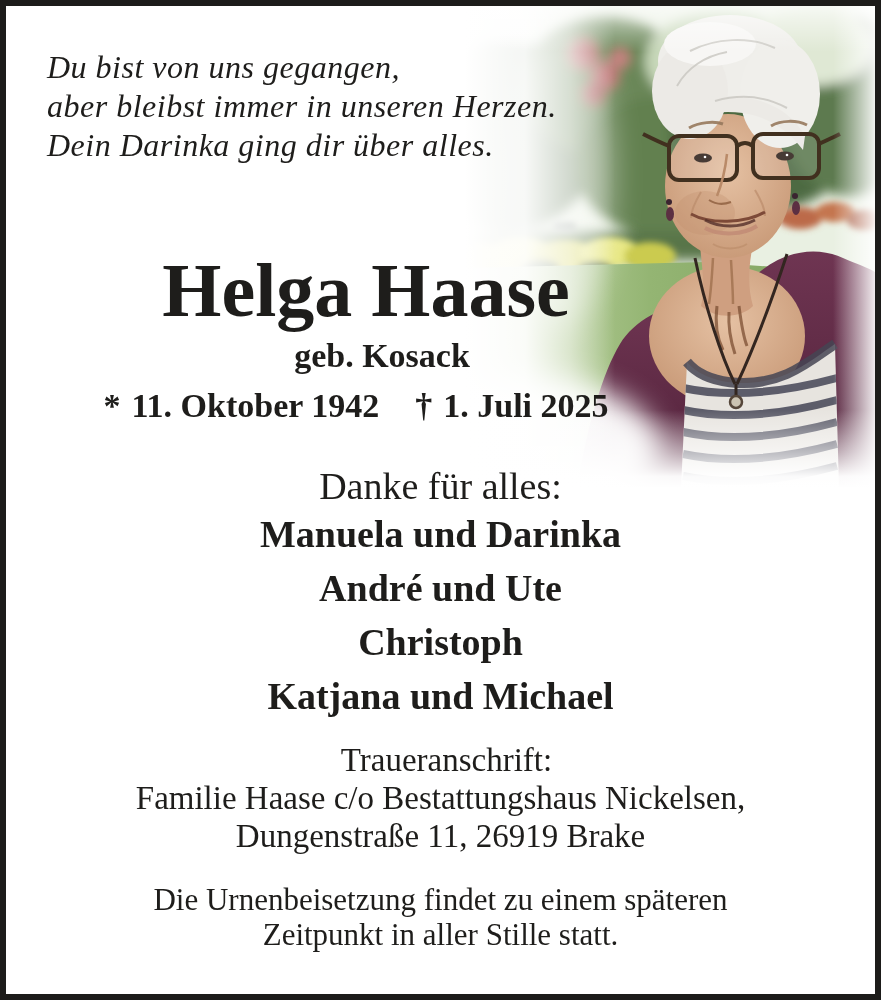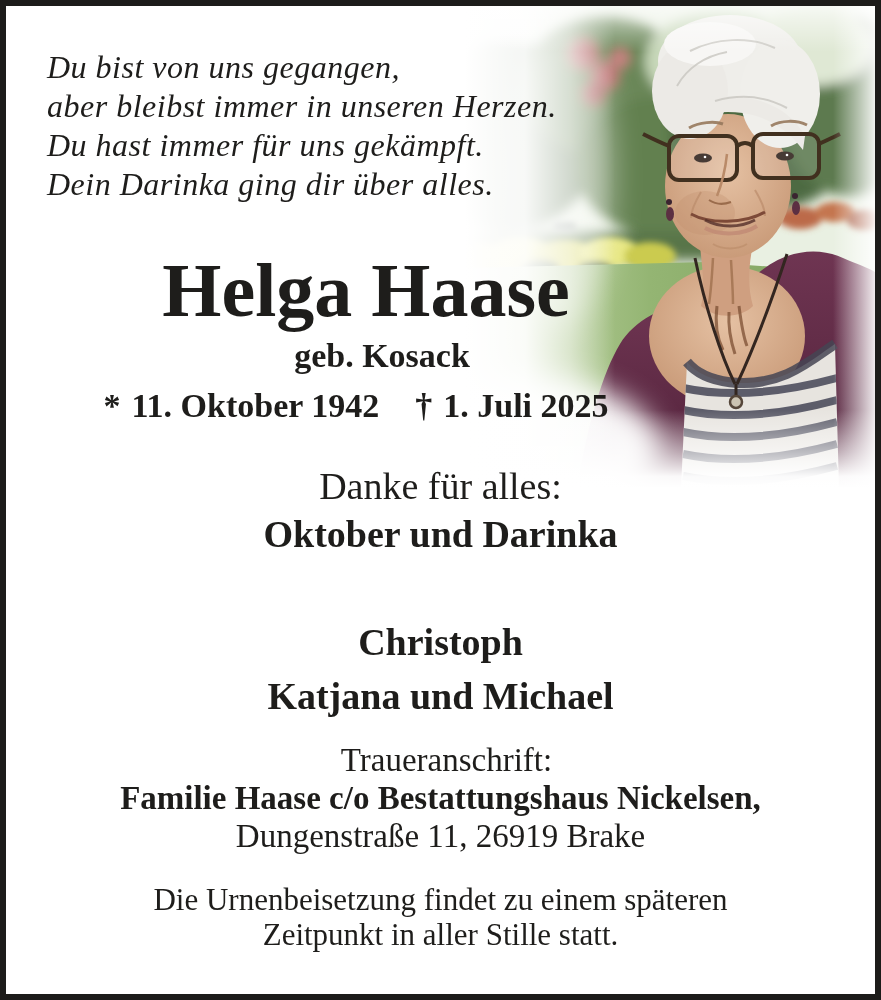"Du hast immer für uns" div { html: <div>Du hast immer für uns gekämpft.</div> -> none }
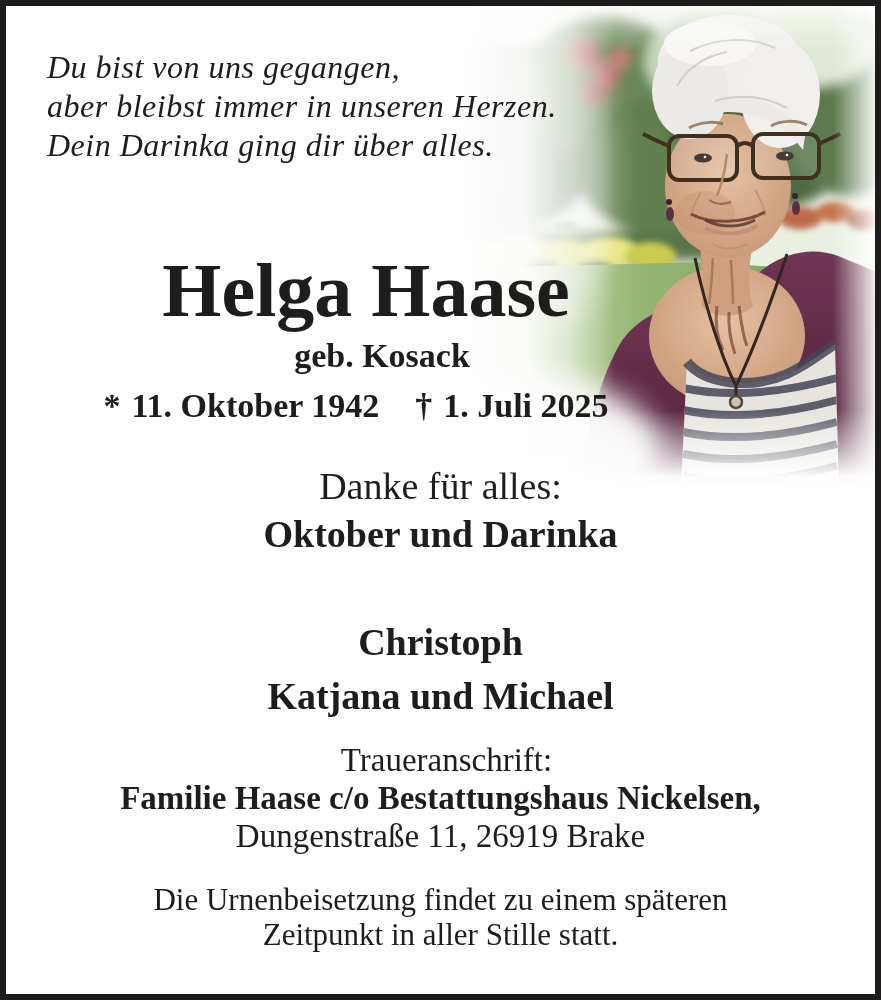"Oktober und Darinka" div.txt { text: Oktober -> Manuela }
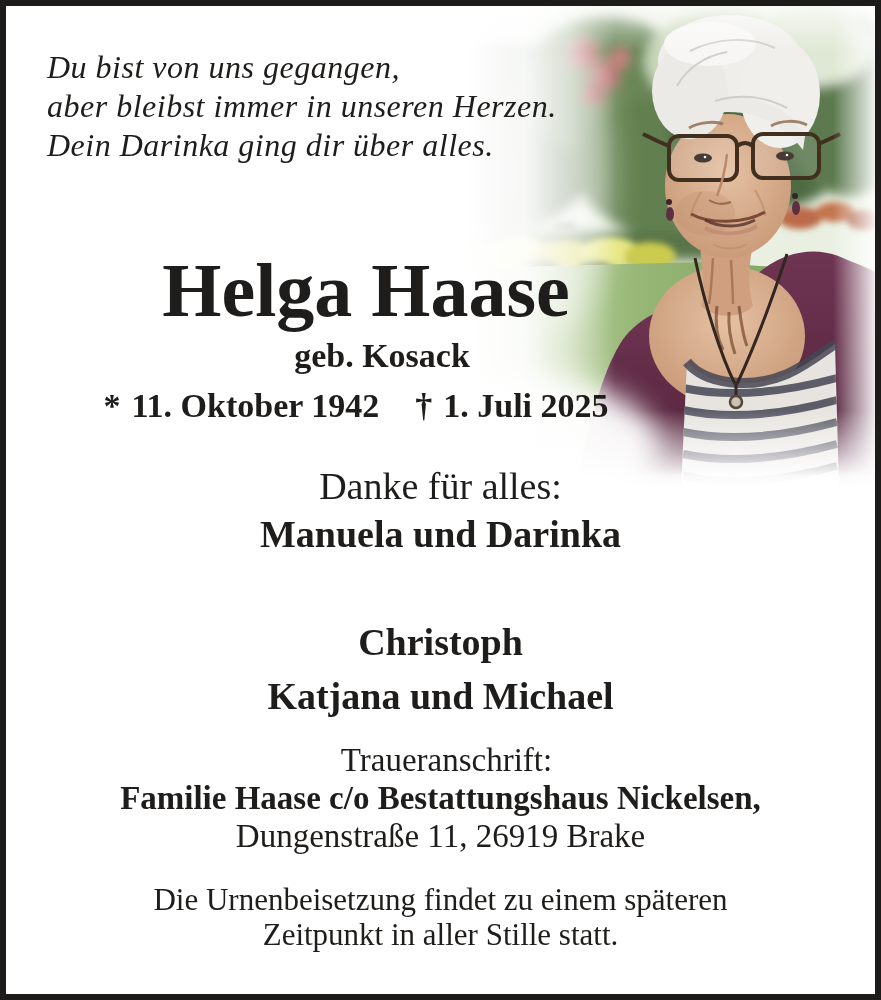"André und Ute" div.txt { html: none -> <div>André und Ute</div> }
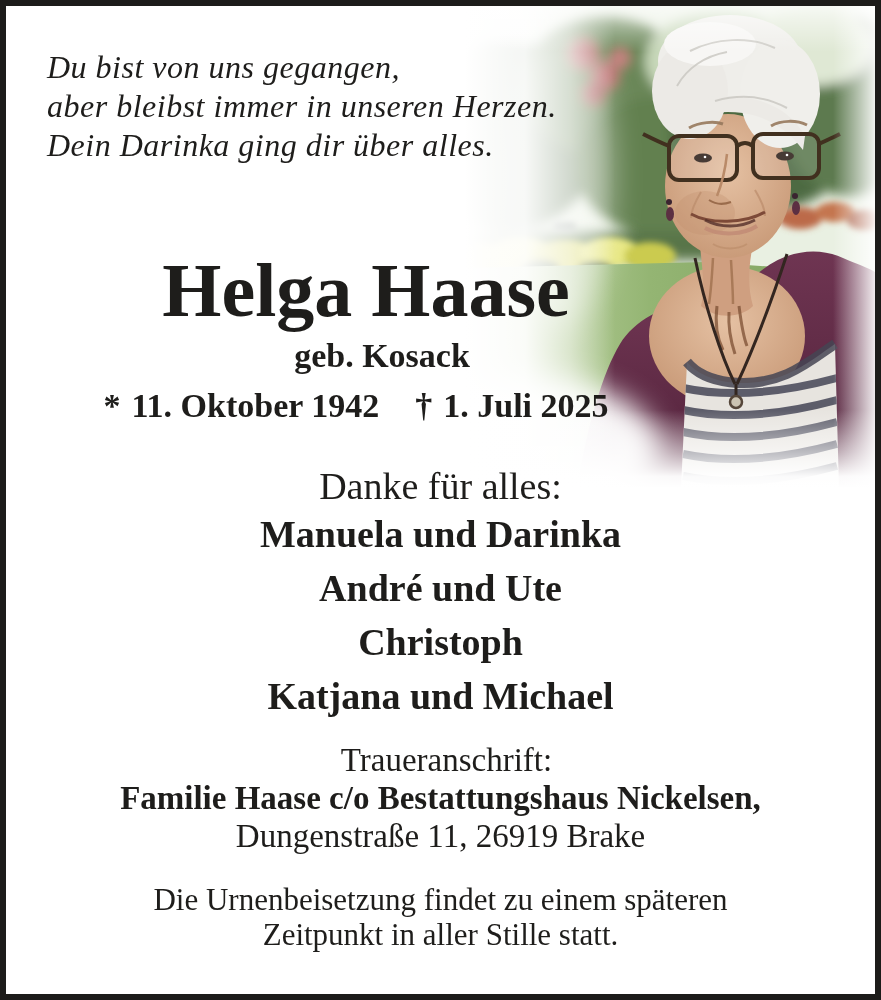"Familie Haase c/o Bestattungshaus" .addr-1 { font-weight: bold -> none }
